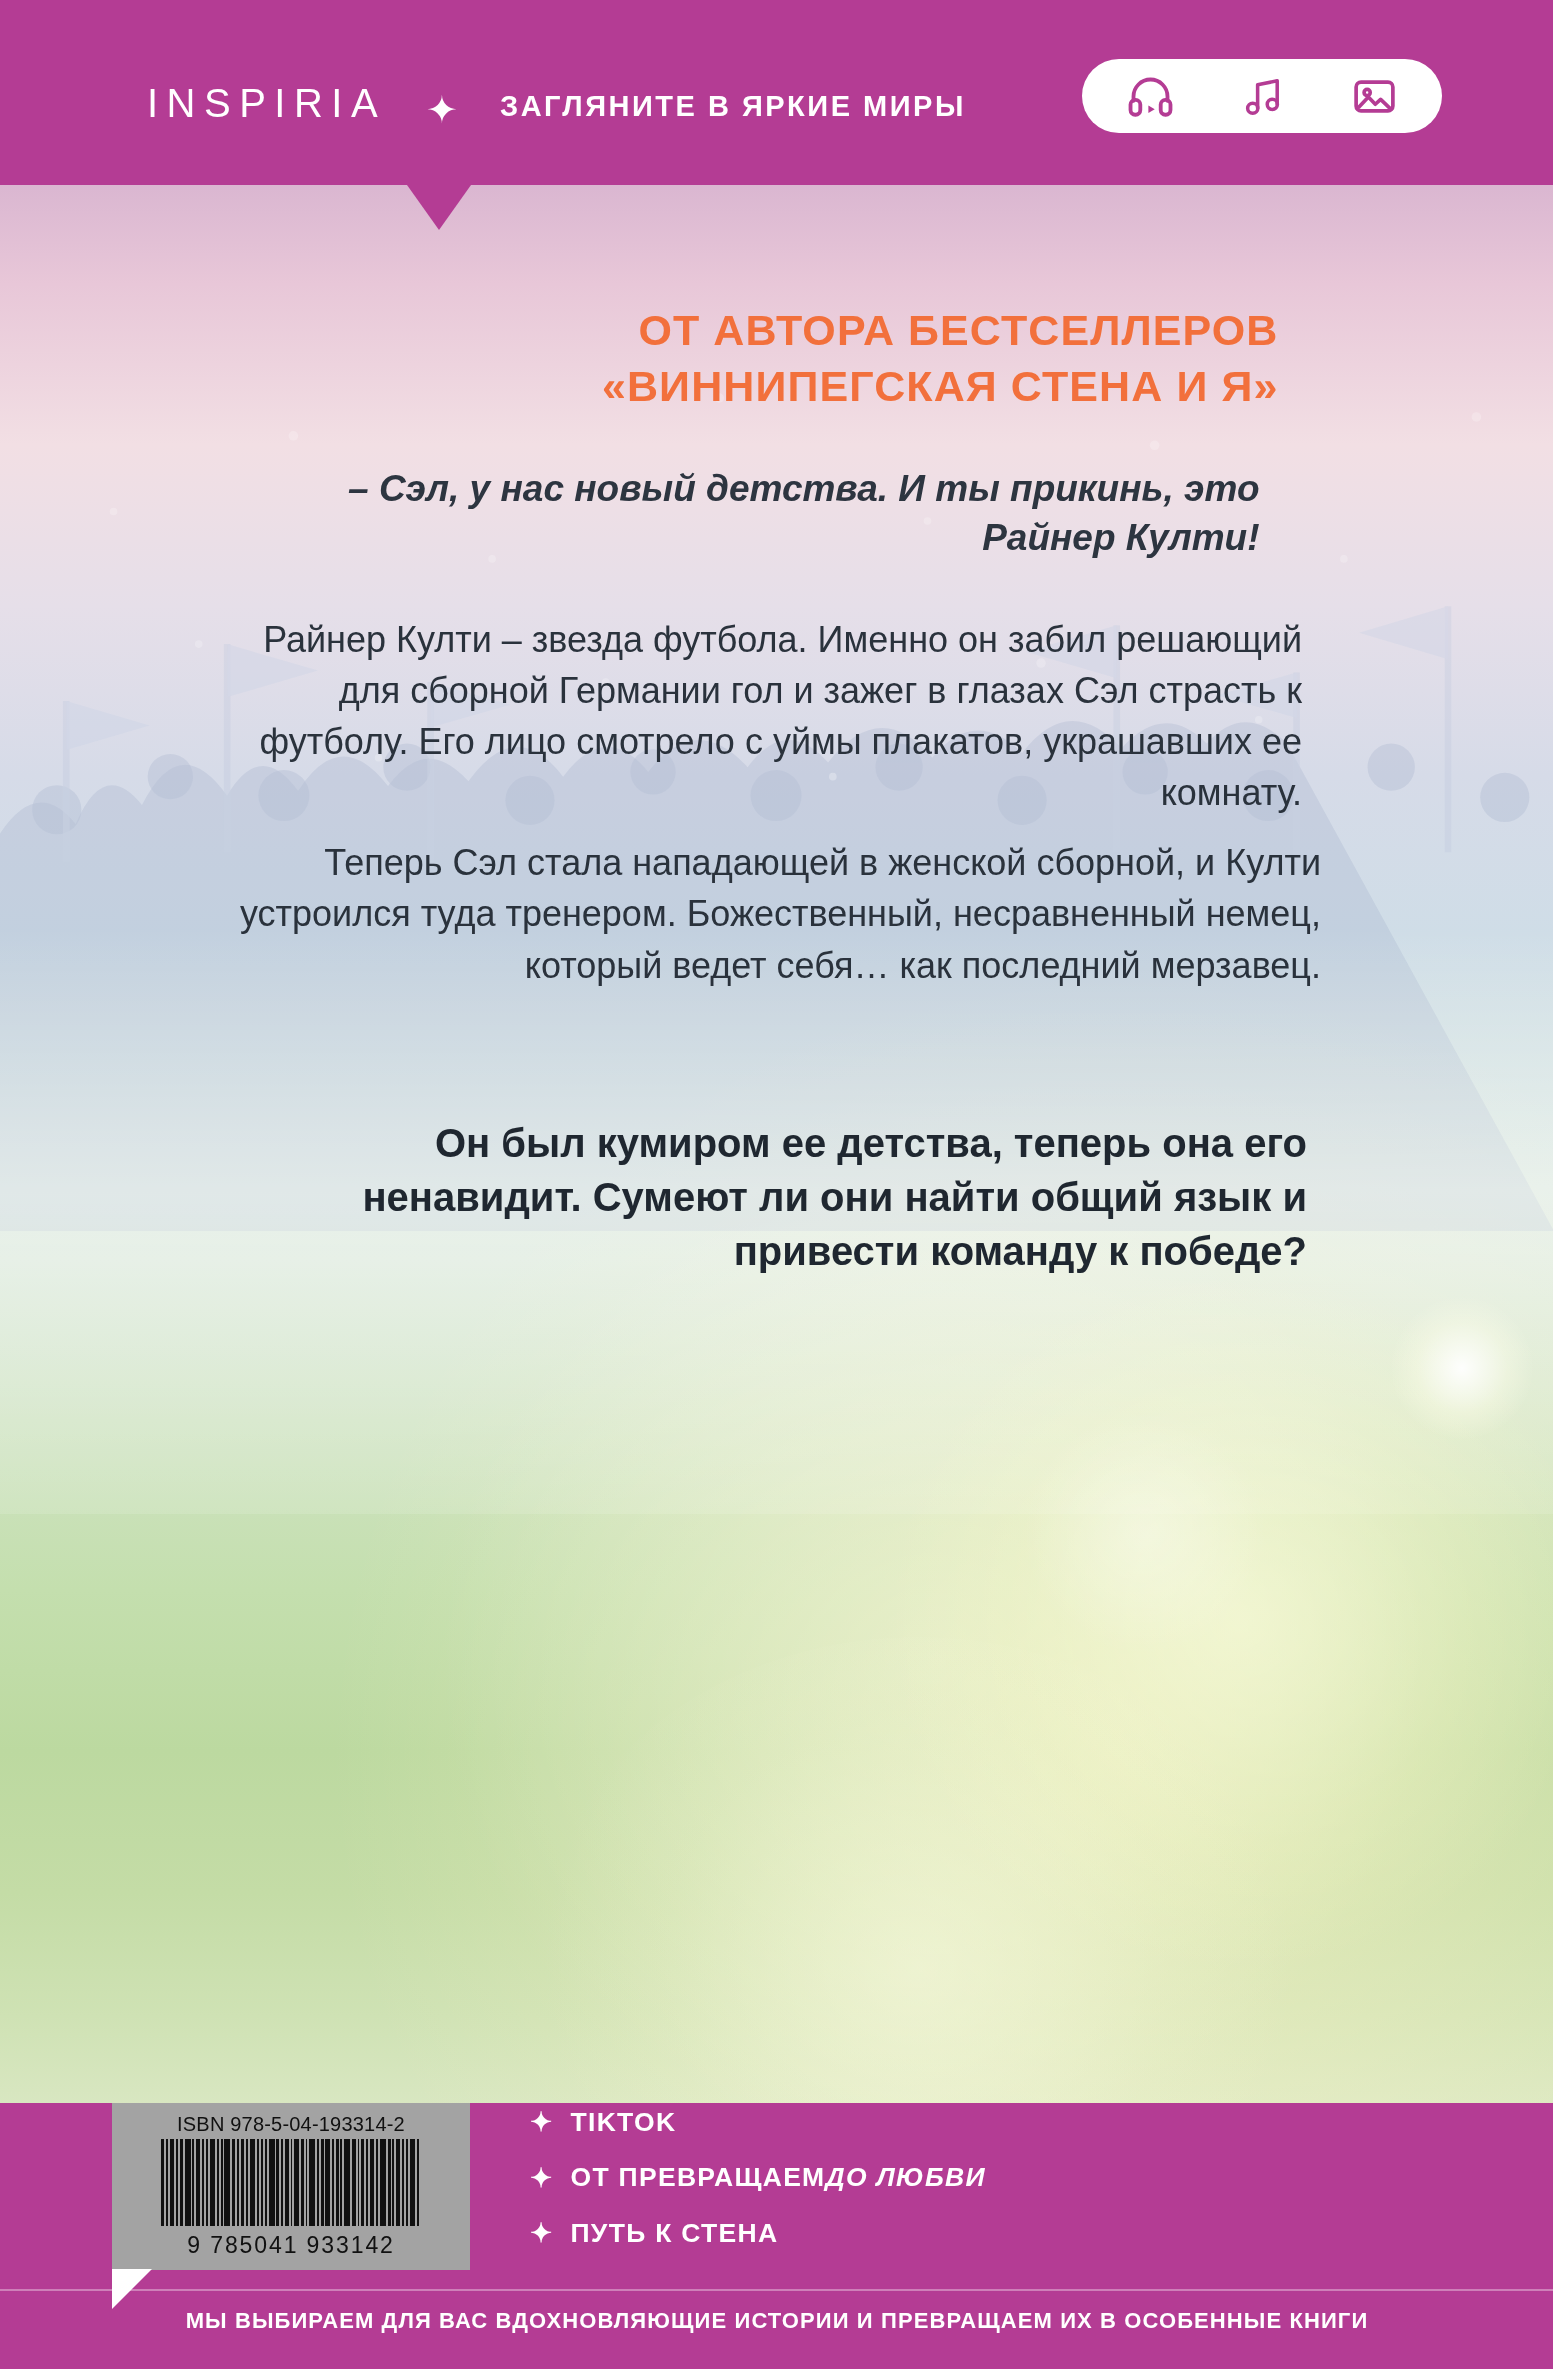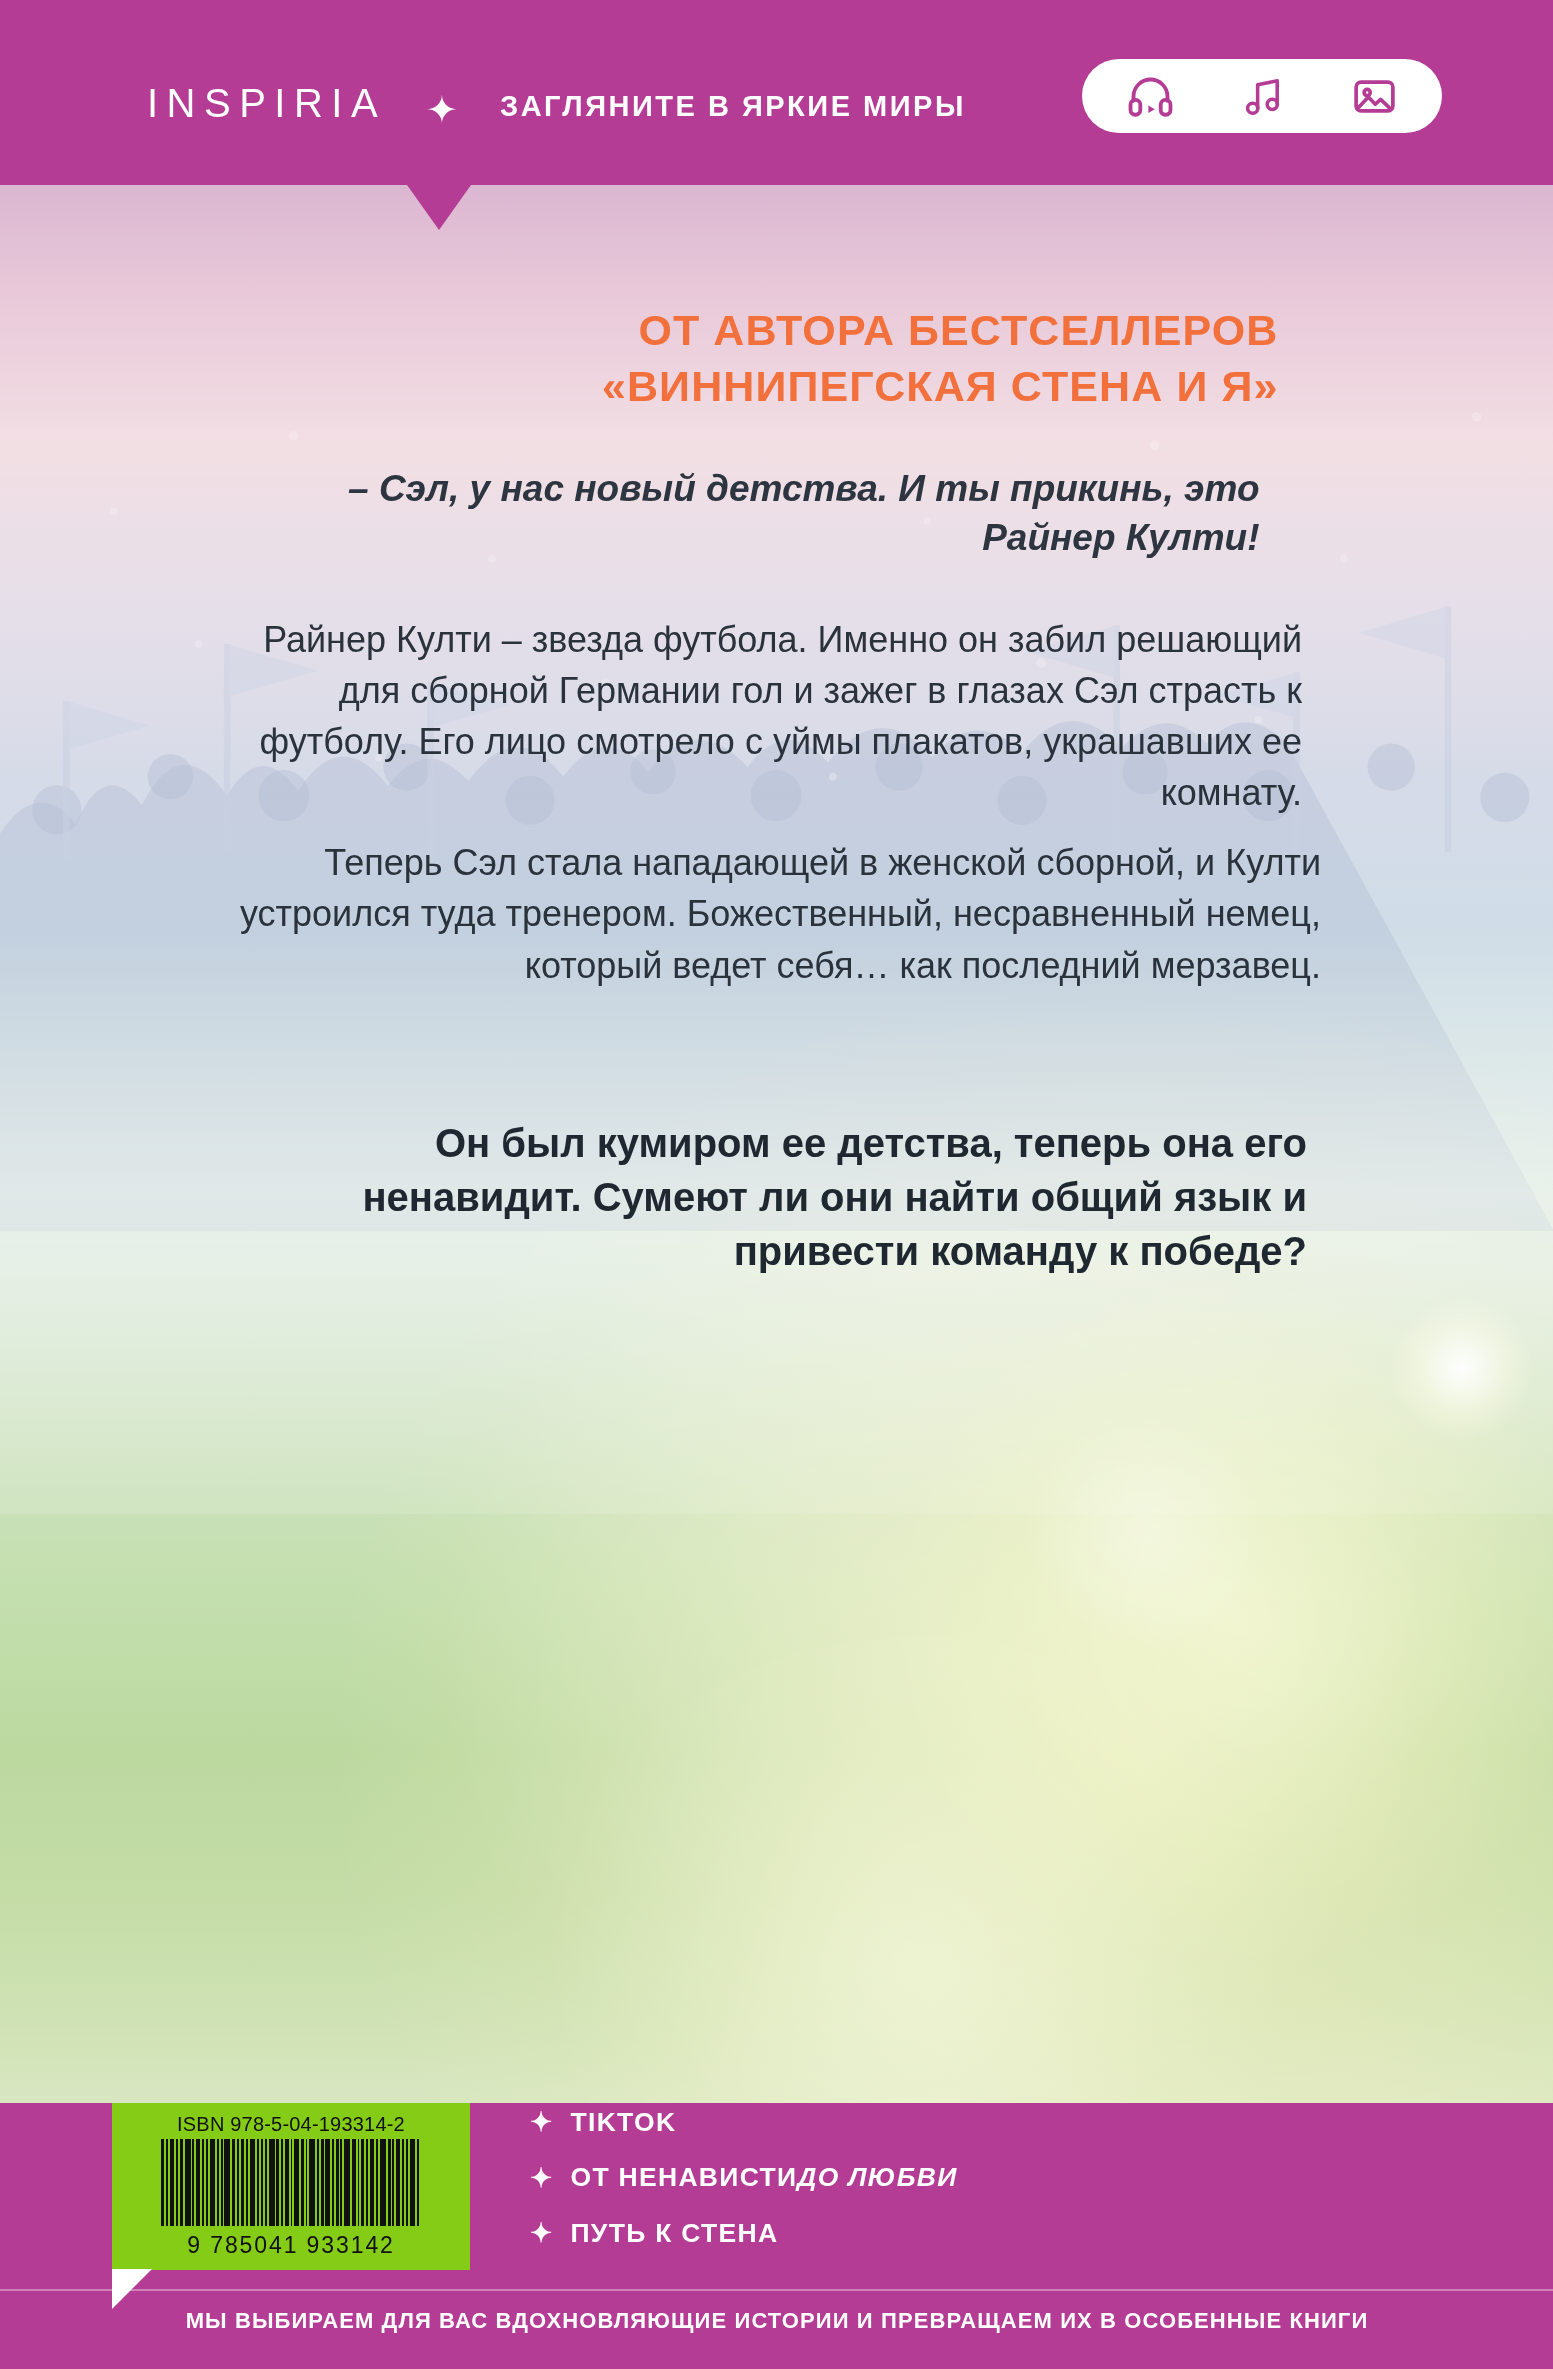"ISBN 978-5-04-193314-2" .isbn-box { background: #84cc16 -> #a3a3a3 }
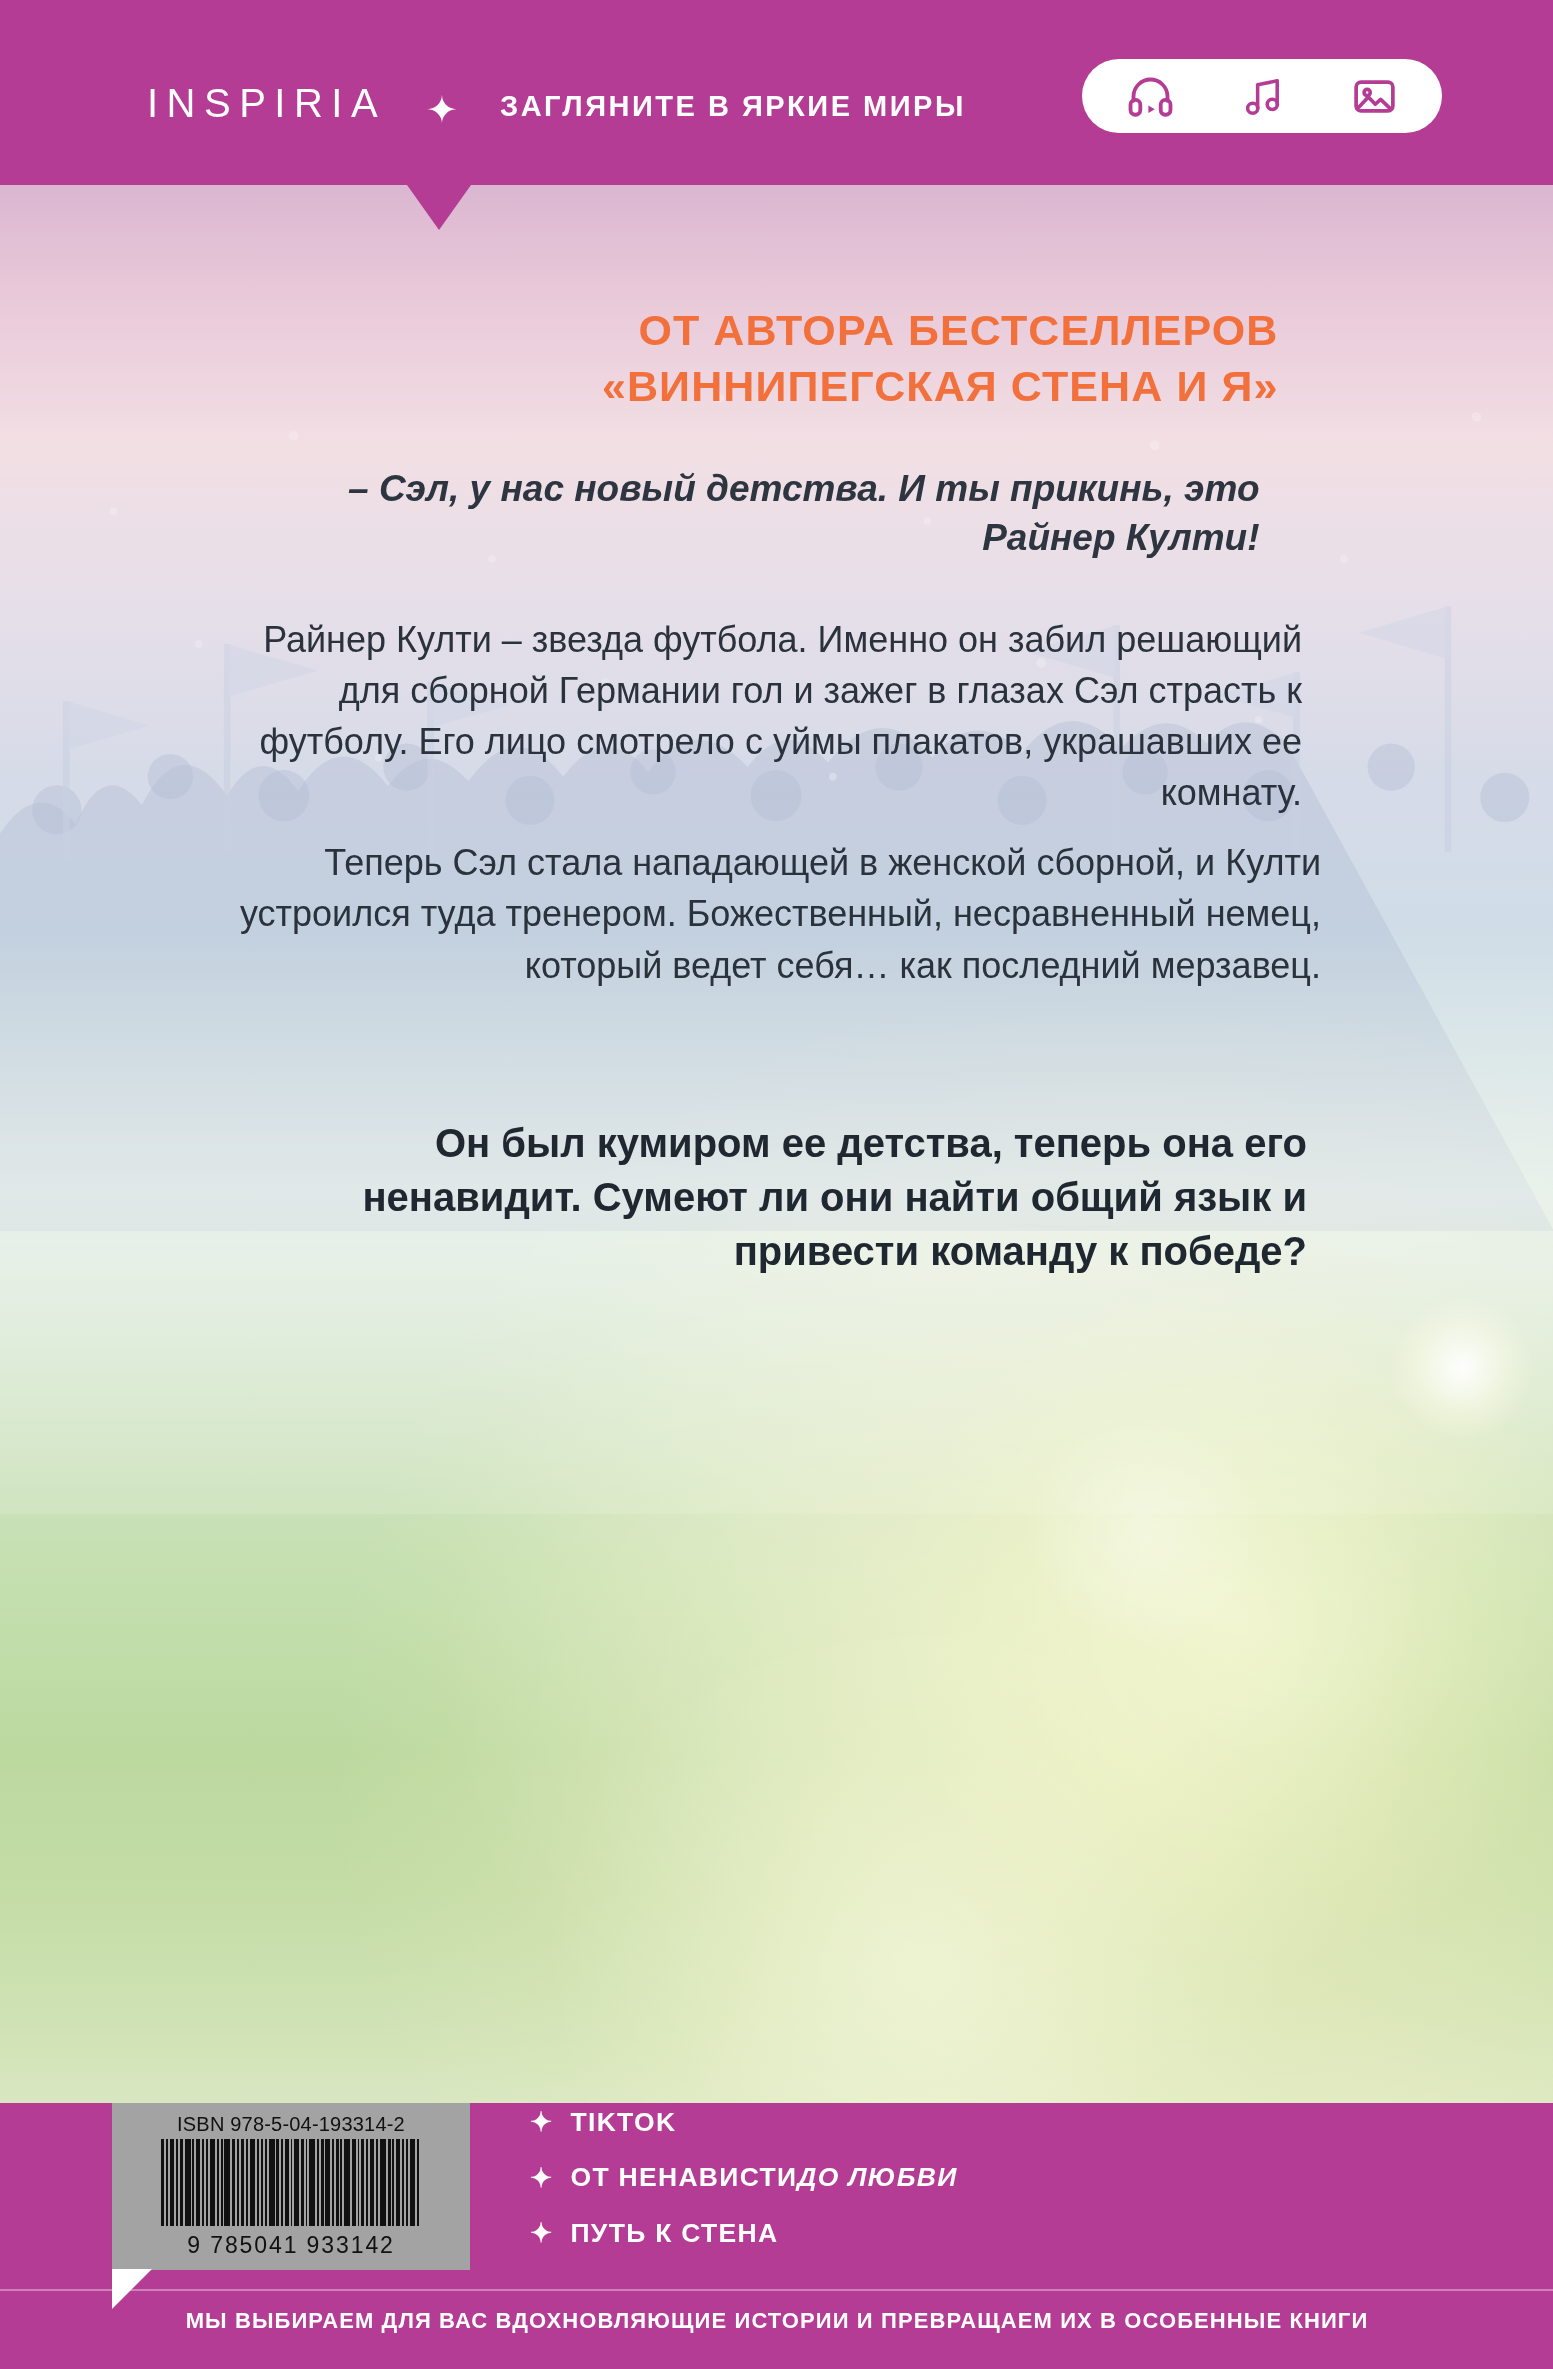"ОТ НЕНАВИСТИ" span { text: НЕНАВИСТИ -> ПРЕВРАЩАЕМ }
